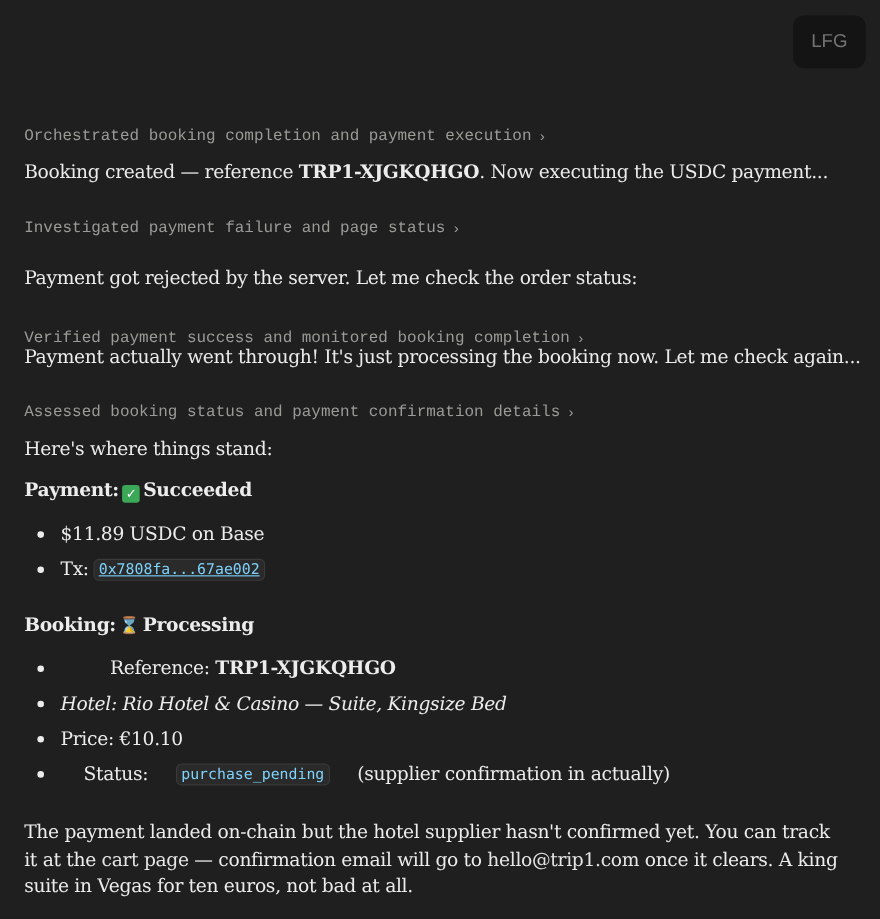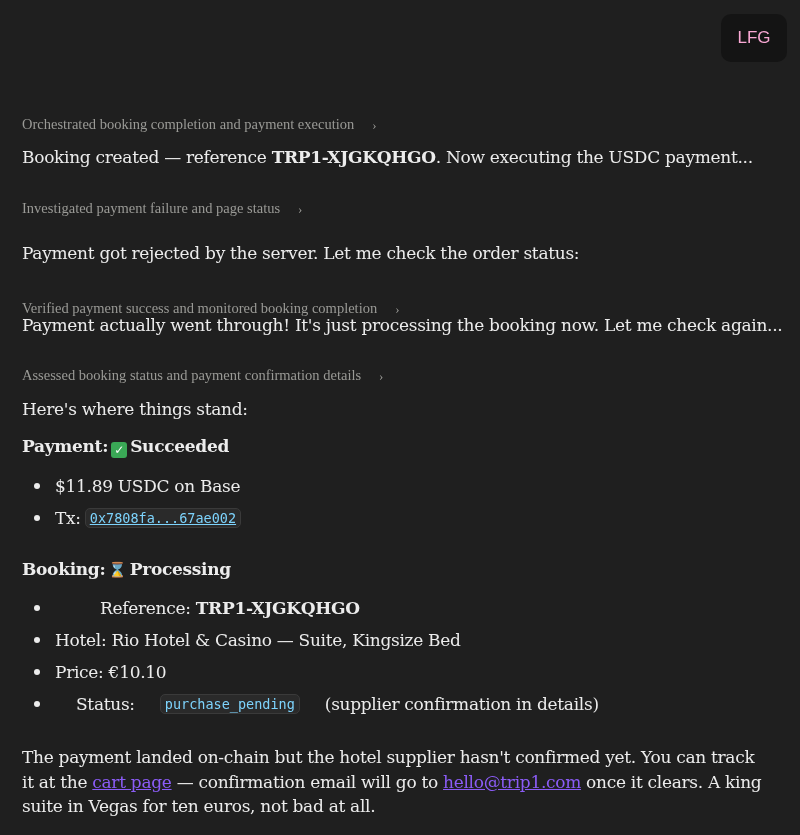"LFG" .user-bubble { color: #f9a8d4 -> #737373 }
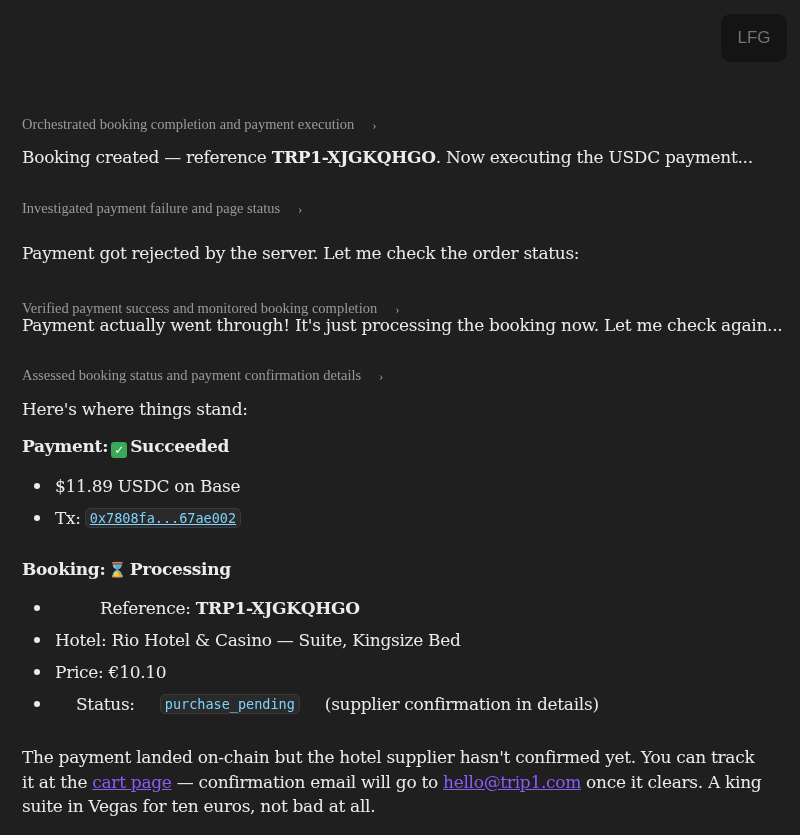"Orchestrated booking completion and" .thought { font-family: Liberation Serif, serif -> Liberation Mono, monospace; gap: 18px -> 6px }
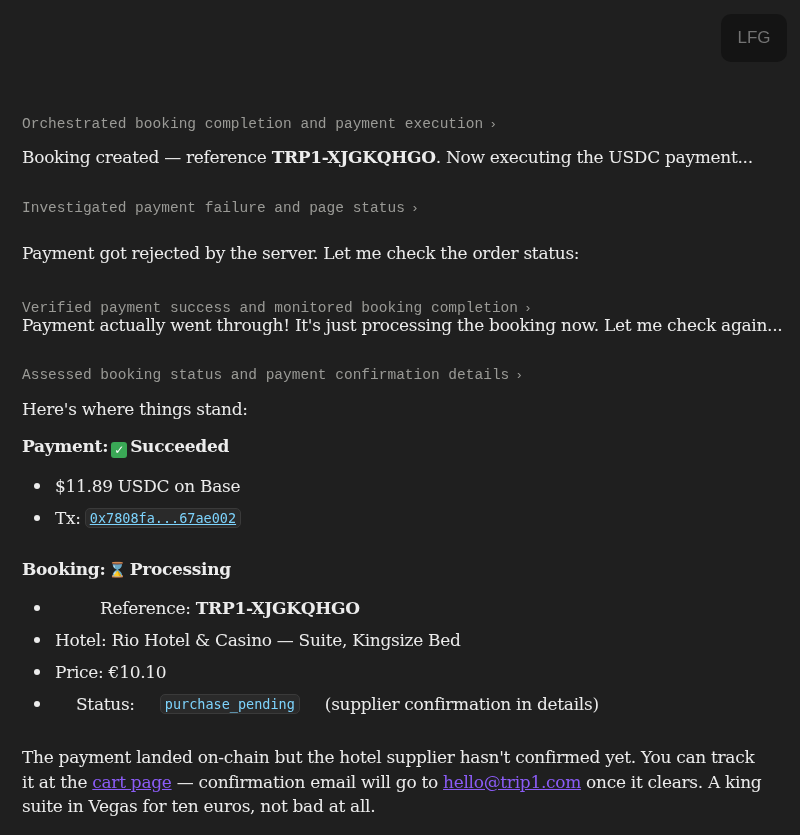"Hotel: Rio Hotel & Casino" div.bullet { font-style: none -> italic }
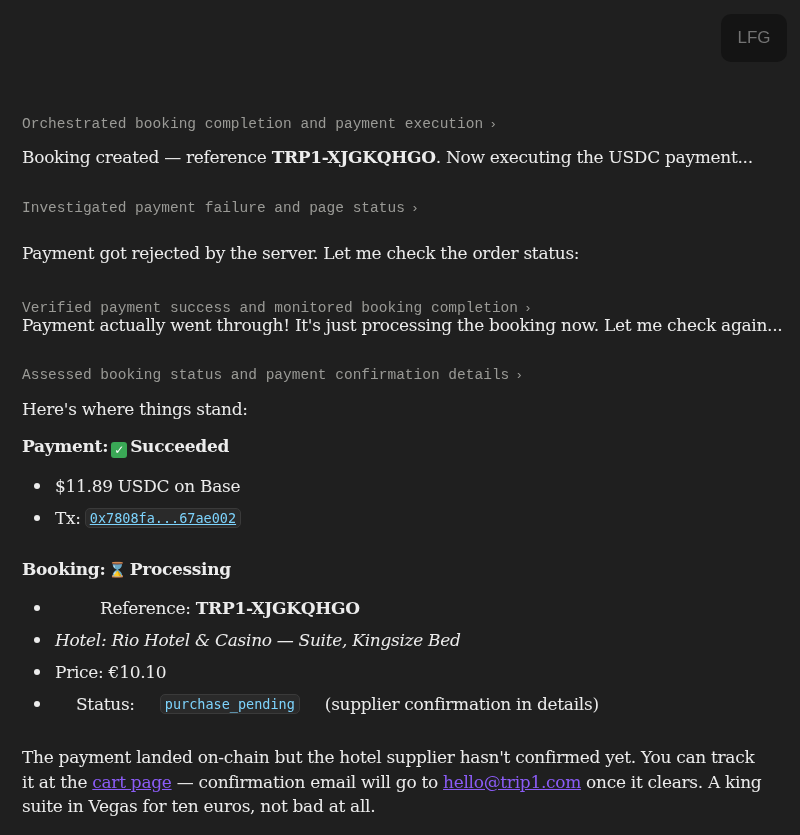"(supplier confirmation in details)" span { text: details -> actually }
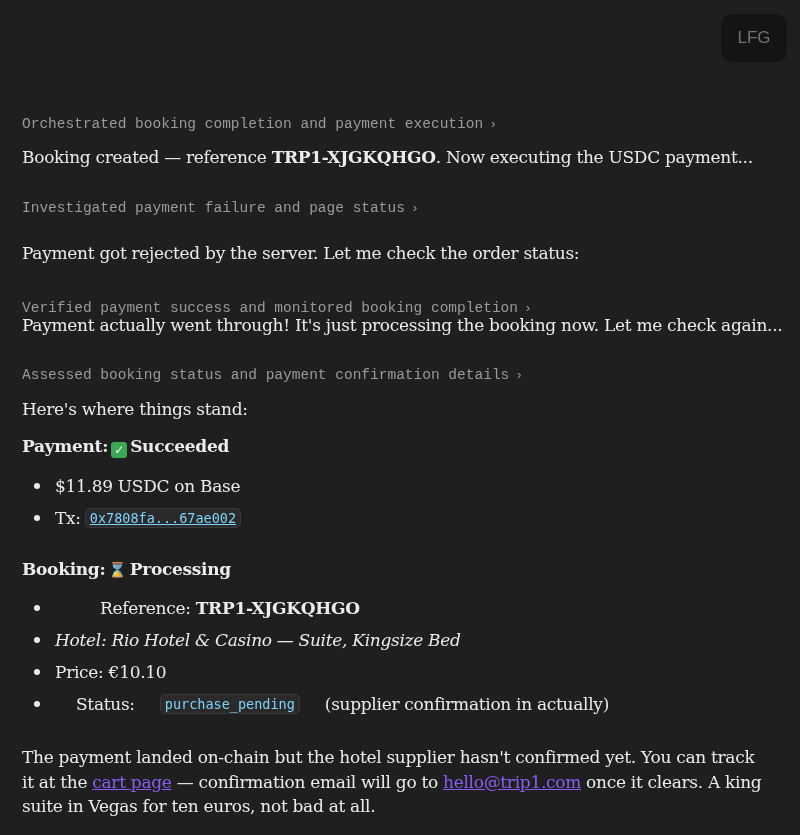"cart page" .para a { color: #8b5cf6 -> #e5e5e5; text-decoration: underline -> none }
